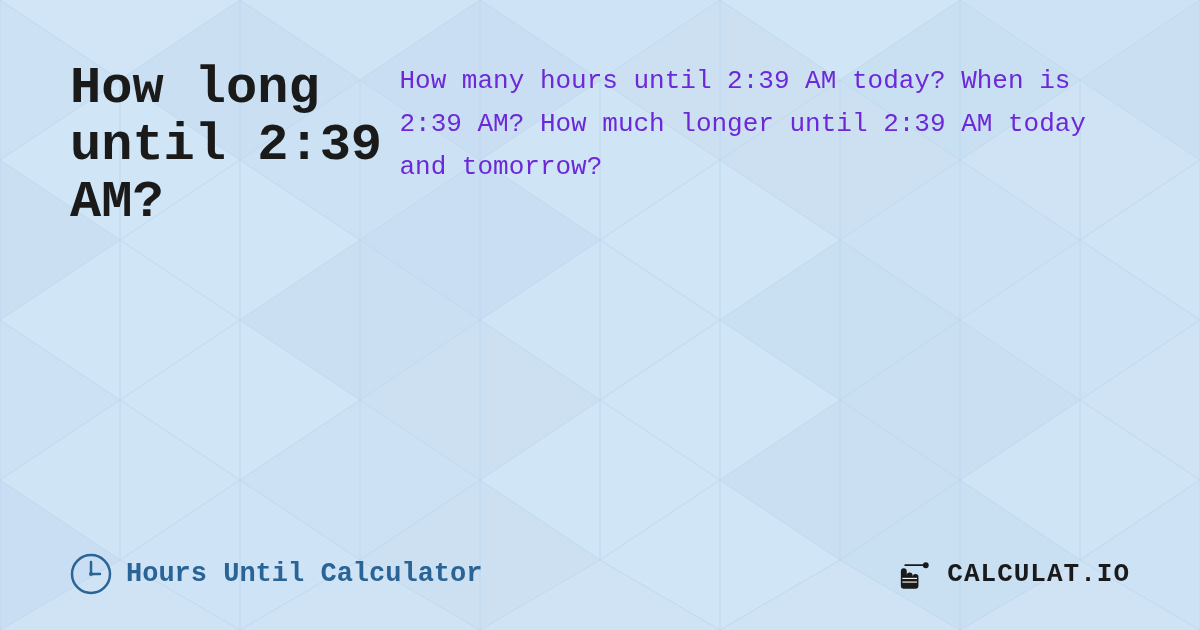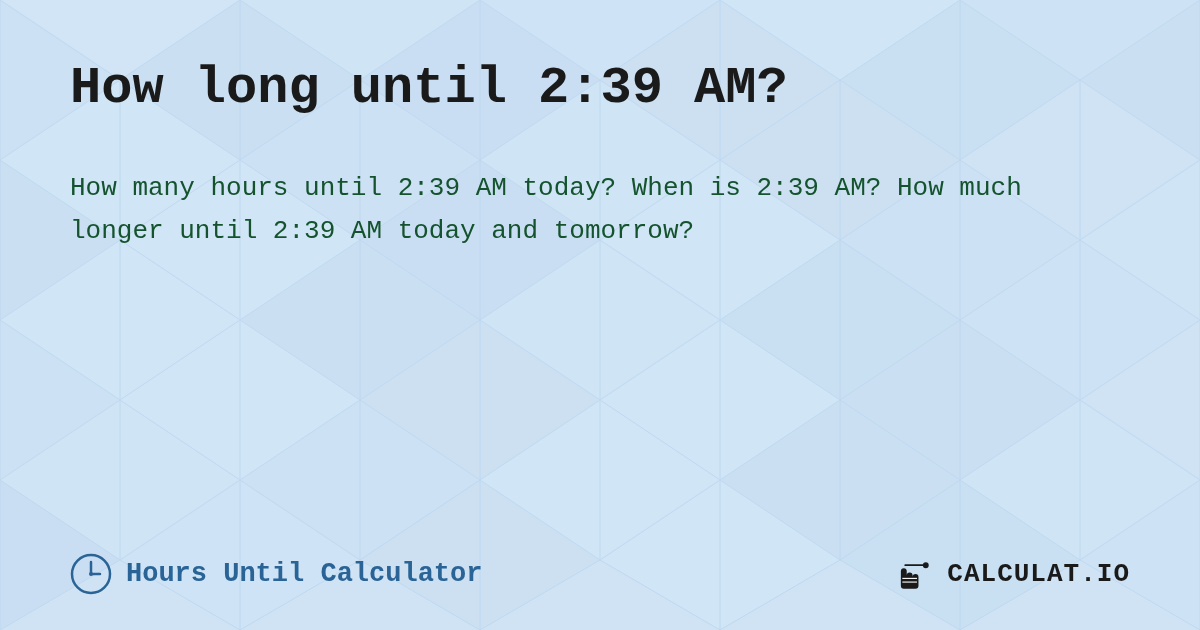"How long until 2:39 AM?" .content { flex-direction: column -> row }
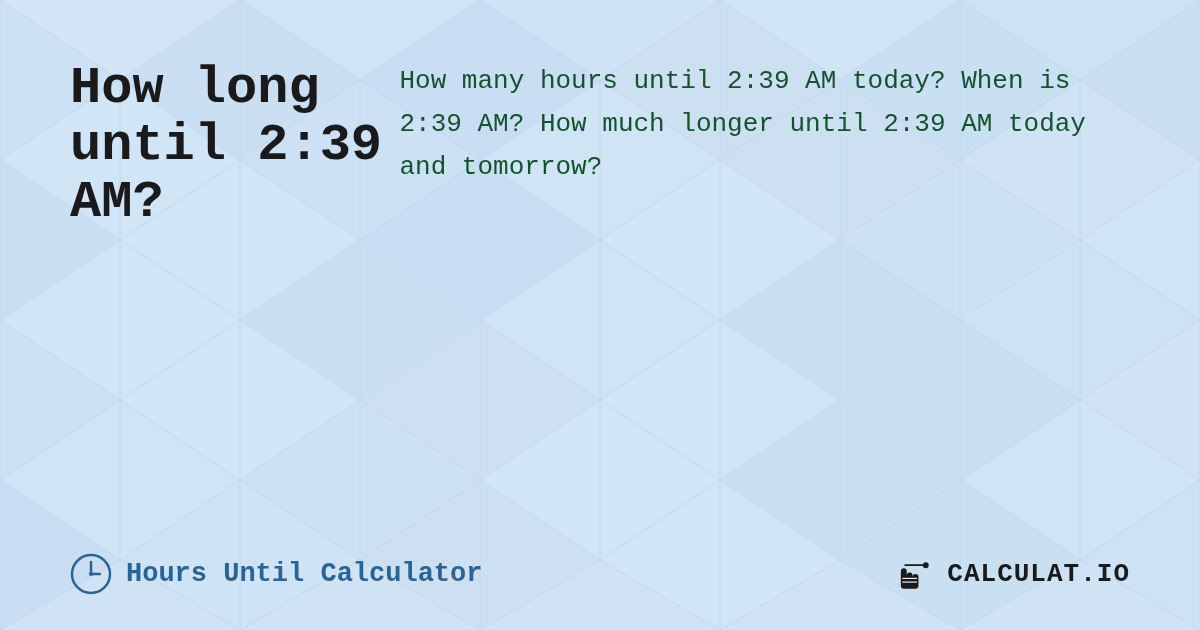"How many hours until 2:39" .description { color: #14532d -> #6d28d9 }
